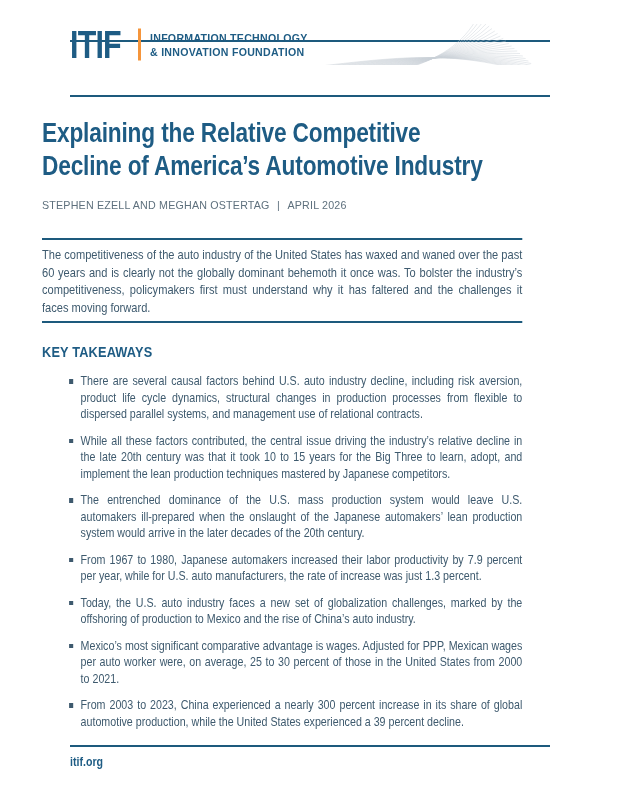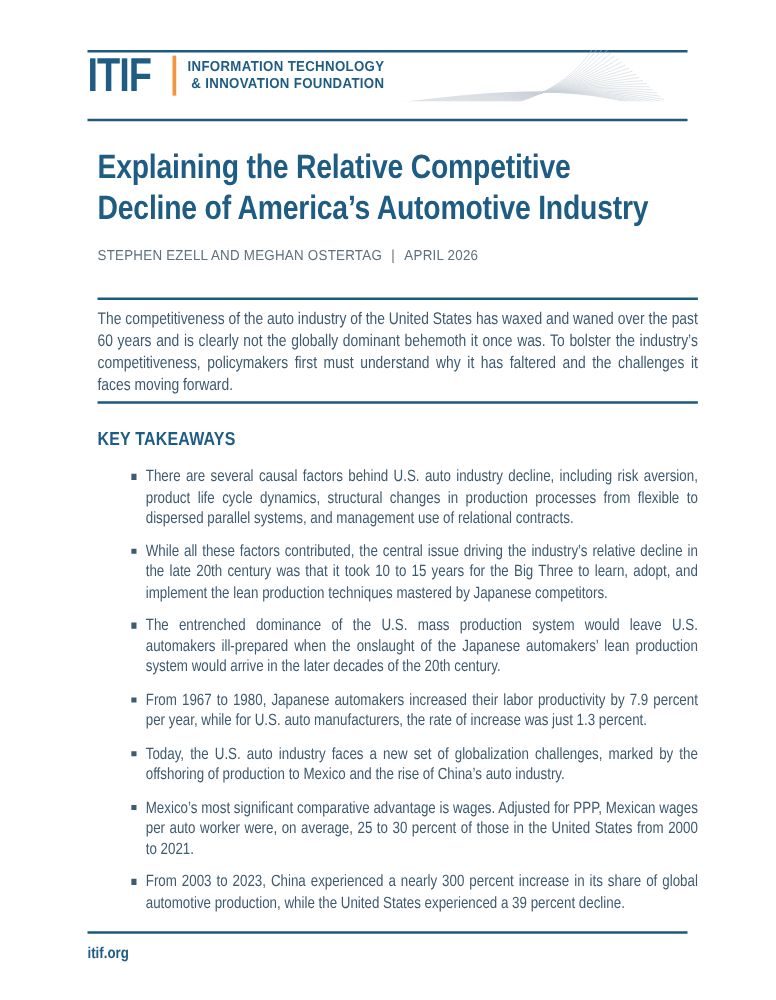"ITIF" .header-band { text-align: right -> none; top: 40px -> 24px }
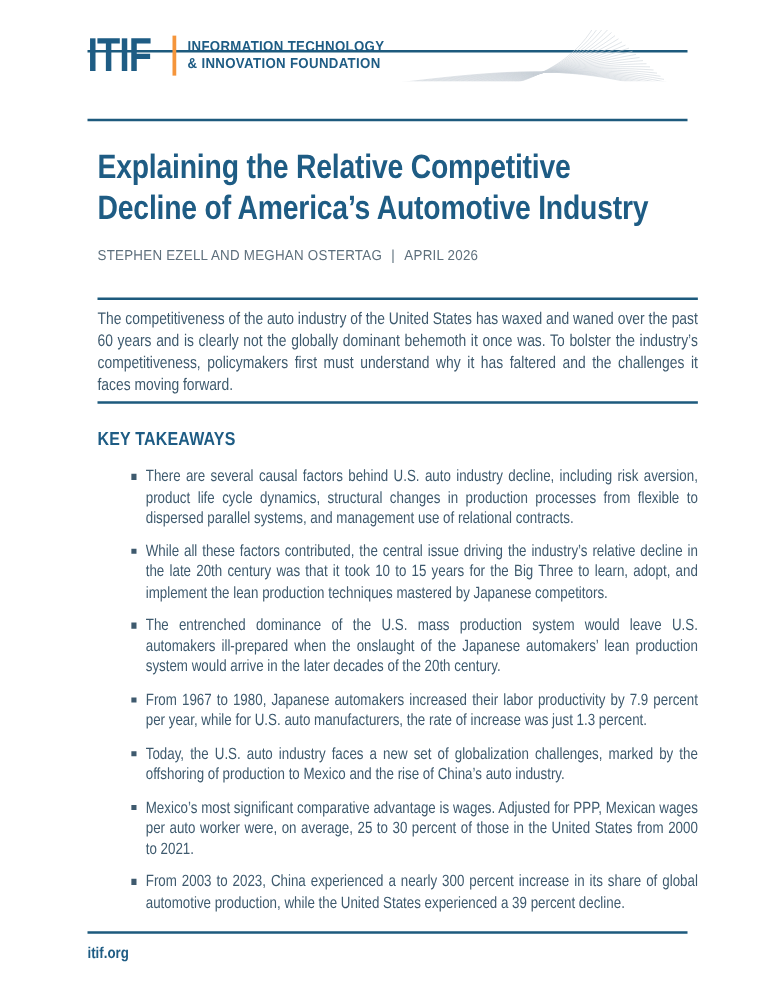"Explaining the Relative Competitive" .main { padding: 117px 0 0 78px -> 117px 0 0 42px }
